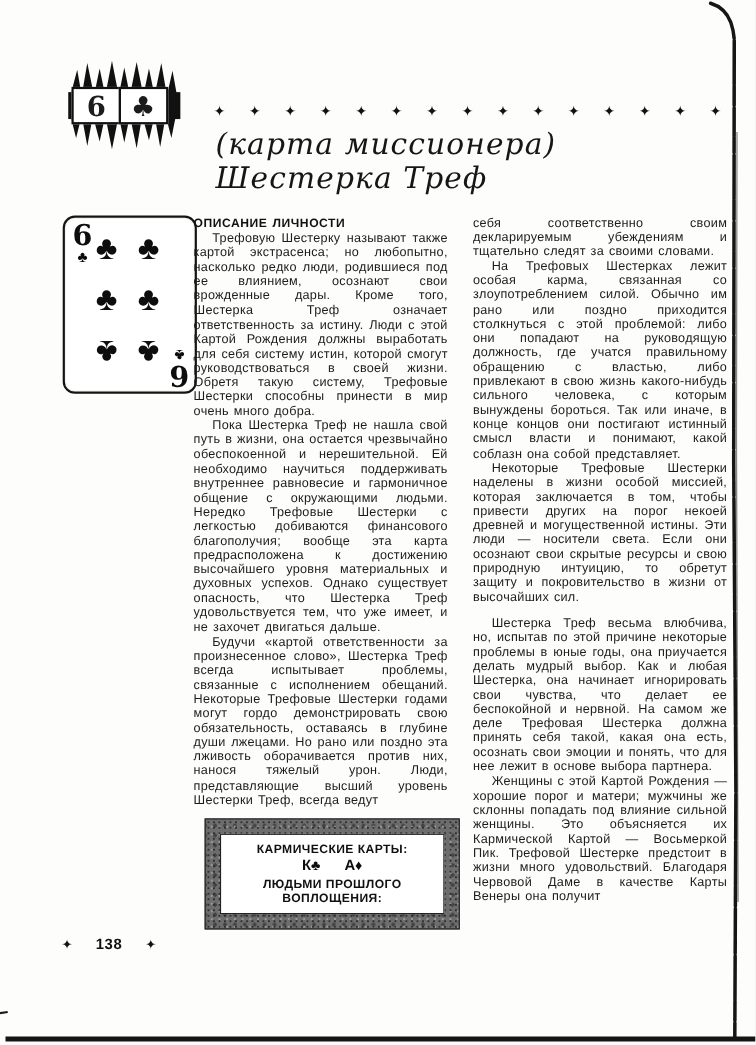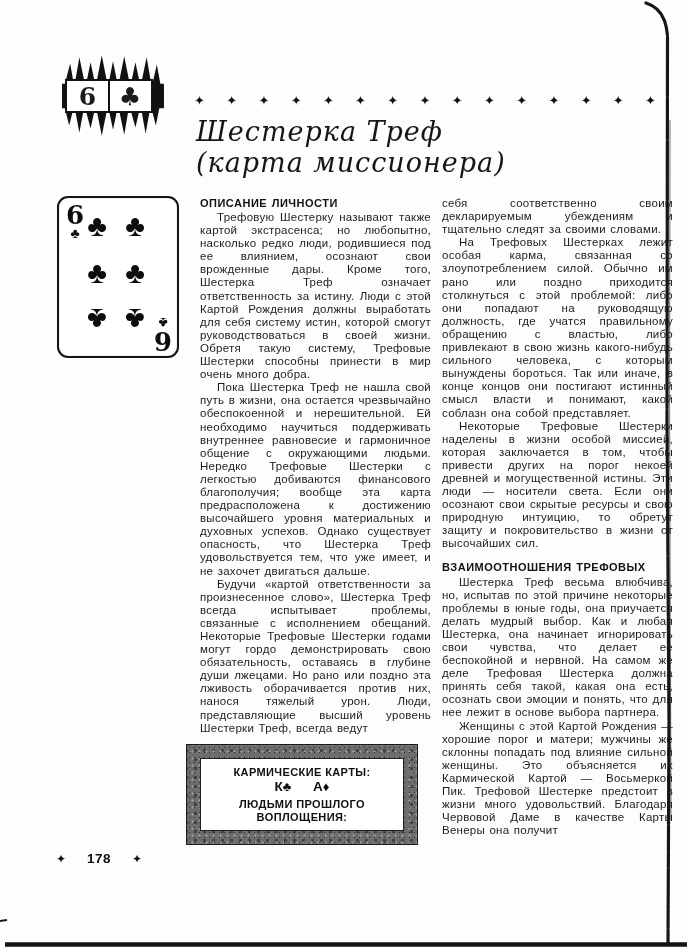"Шестерка Треф" span { order: before "(карта миссионера)" -> after "(карта миссионера)" }
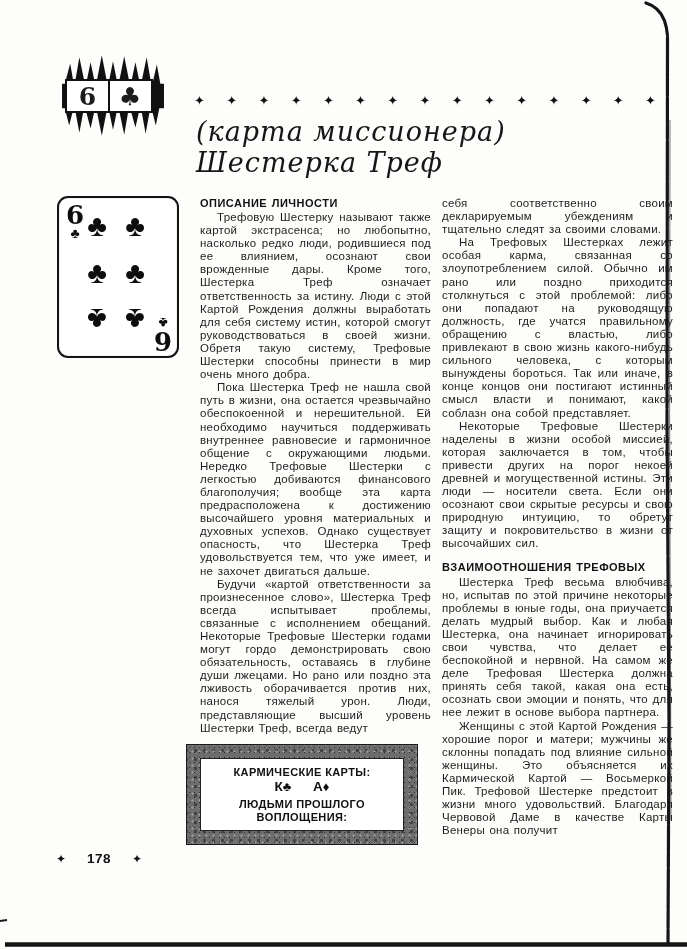"ОПИСАНИЕ ЛИЧНОСТИ" .col.left { left: 200px -> 176px }
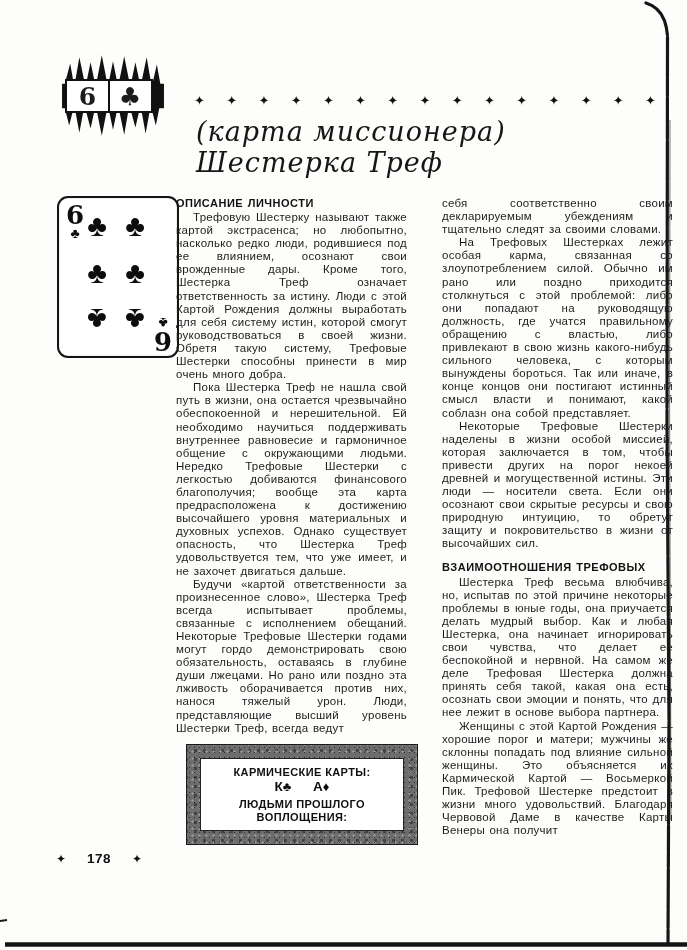"себя соответственно своим декларируемым" .col.right { left: 442px -> 430px }
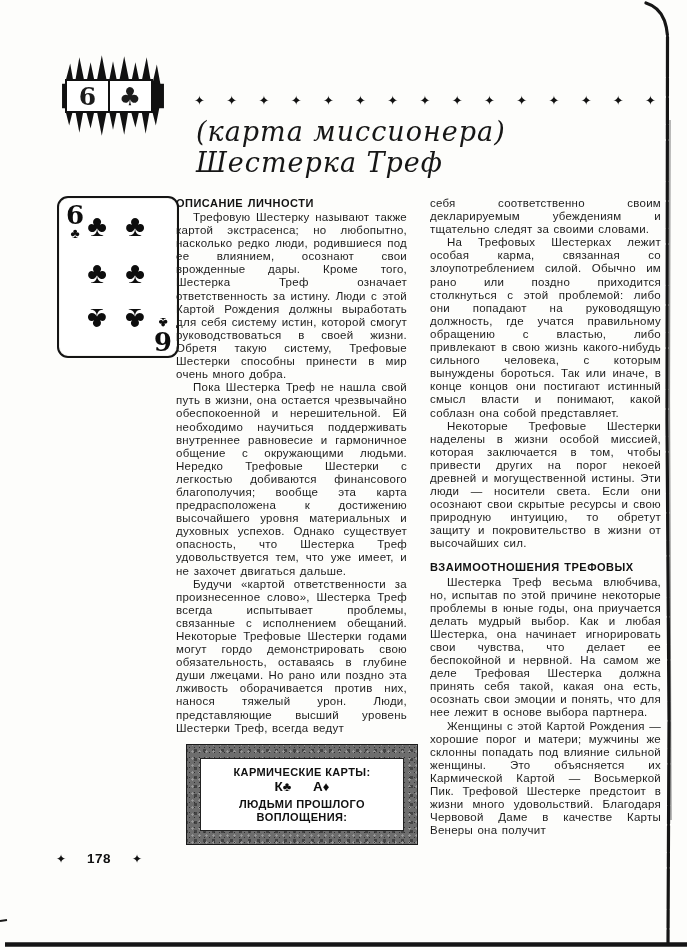"ВЗАИМООТНОШЕНИЯ ТРЕФОВЫХ" span { html: <span>ВЗАИМООТНОШЕНИЯ ТРЕФОВЫХ</span> -> none }
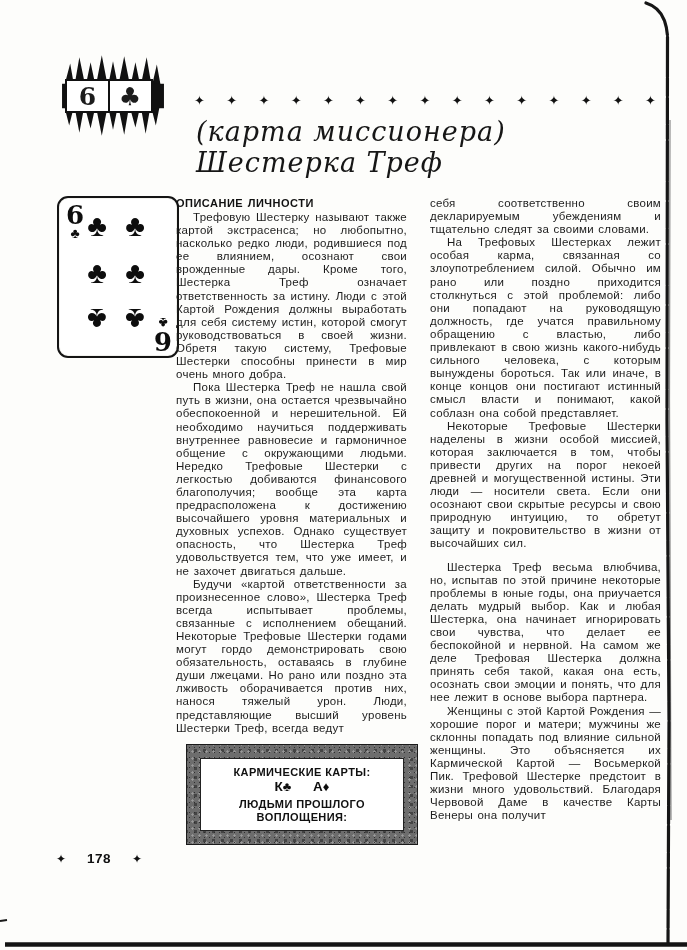"178" span.fnum { text: 178 -> 138 }
